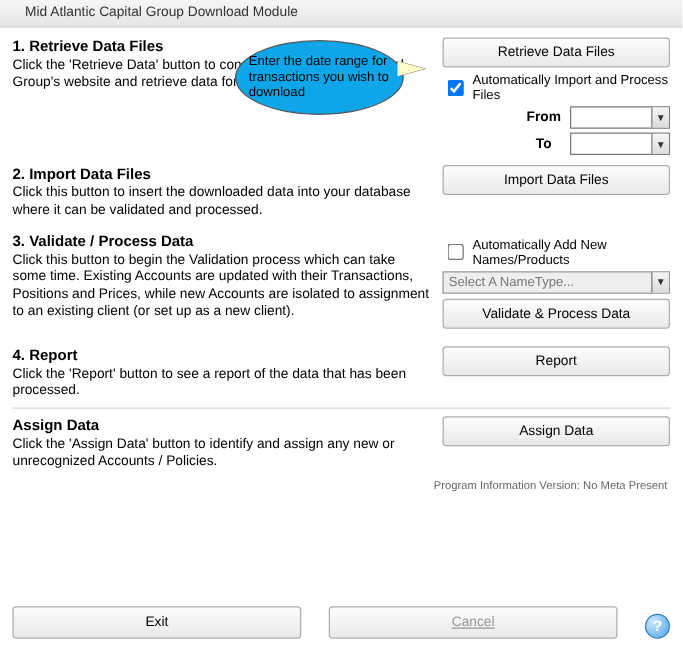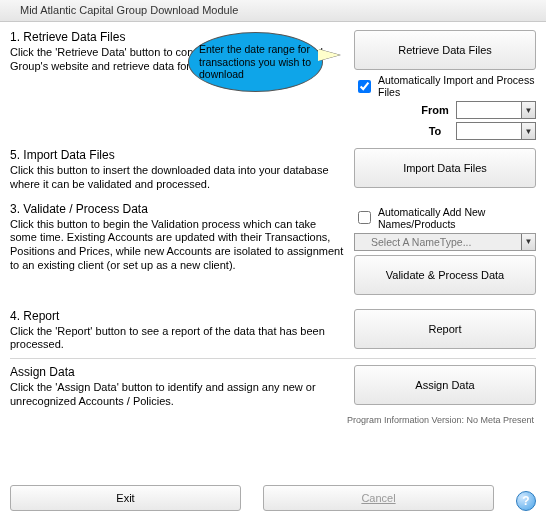"1. Retrieve Data Files" h3 { font-weight: normal -> bold }
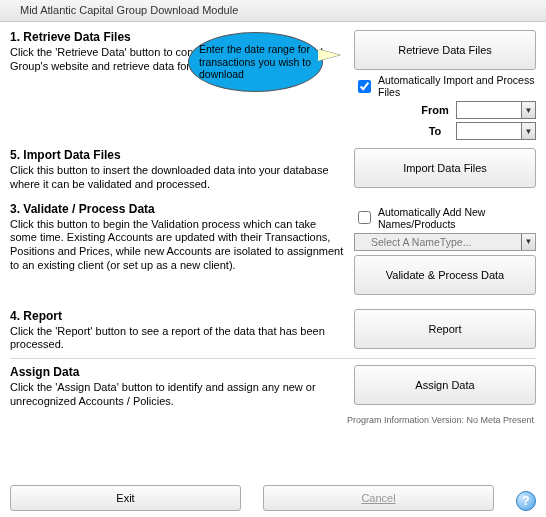"Retrieve Data Files" .big-btn { height: 40px -> 24px }
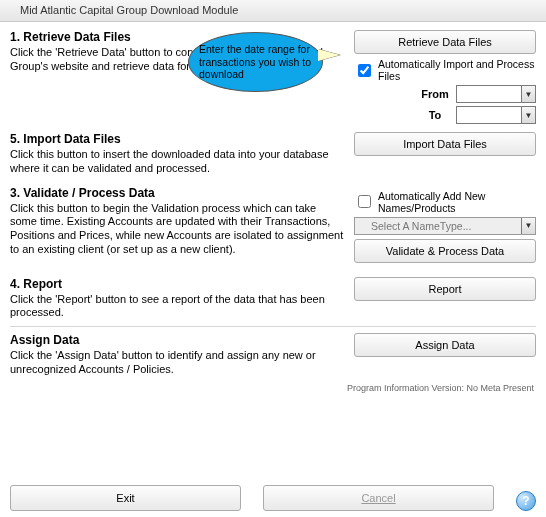"5. Import Data Files" h3 { text: 5 -> 2 }
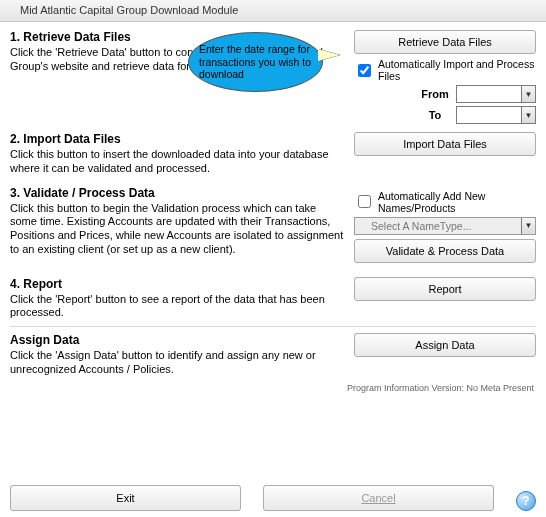"Select A NameType..." .select-combo { padding-left: 16px -> 4px }
